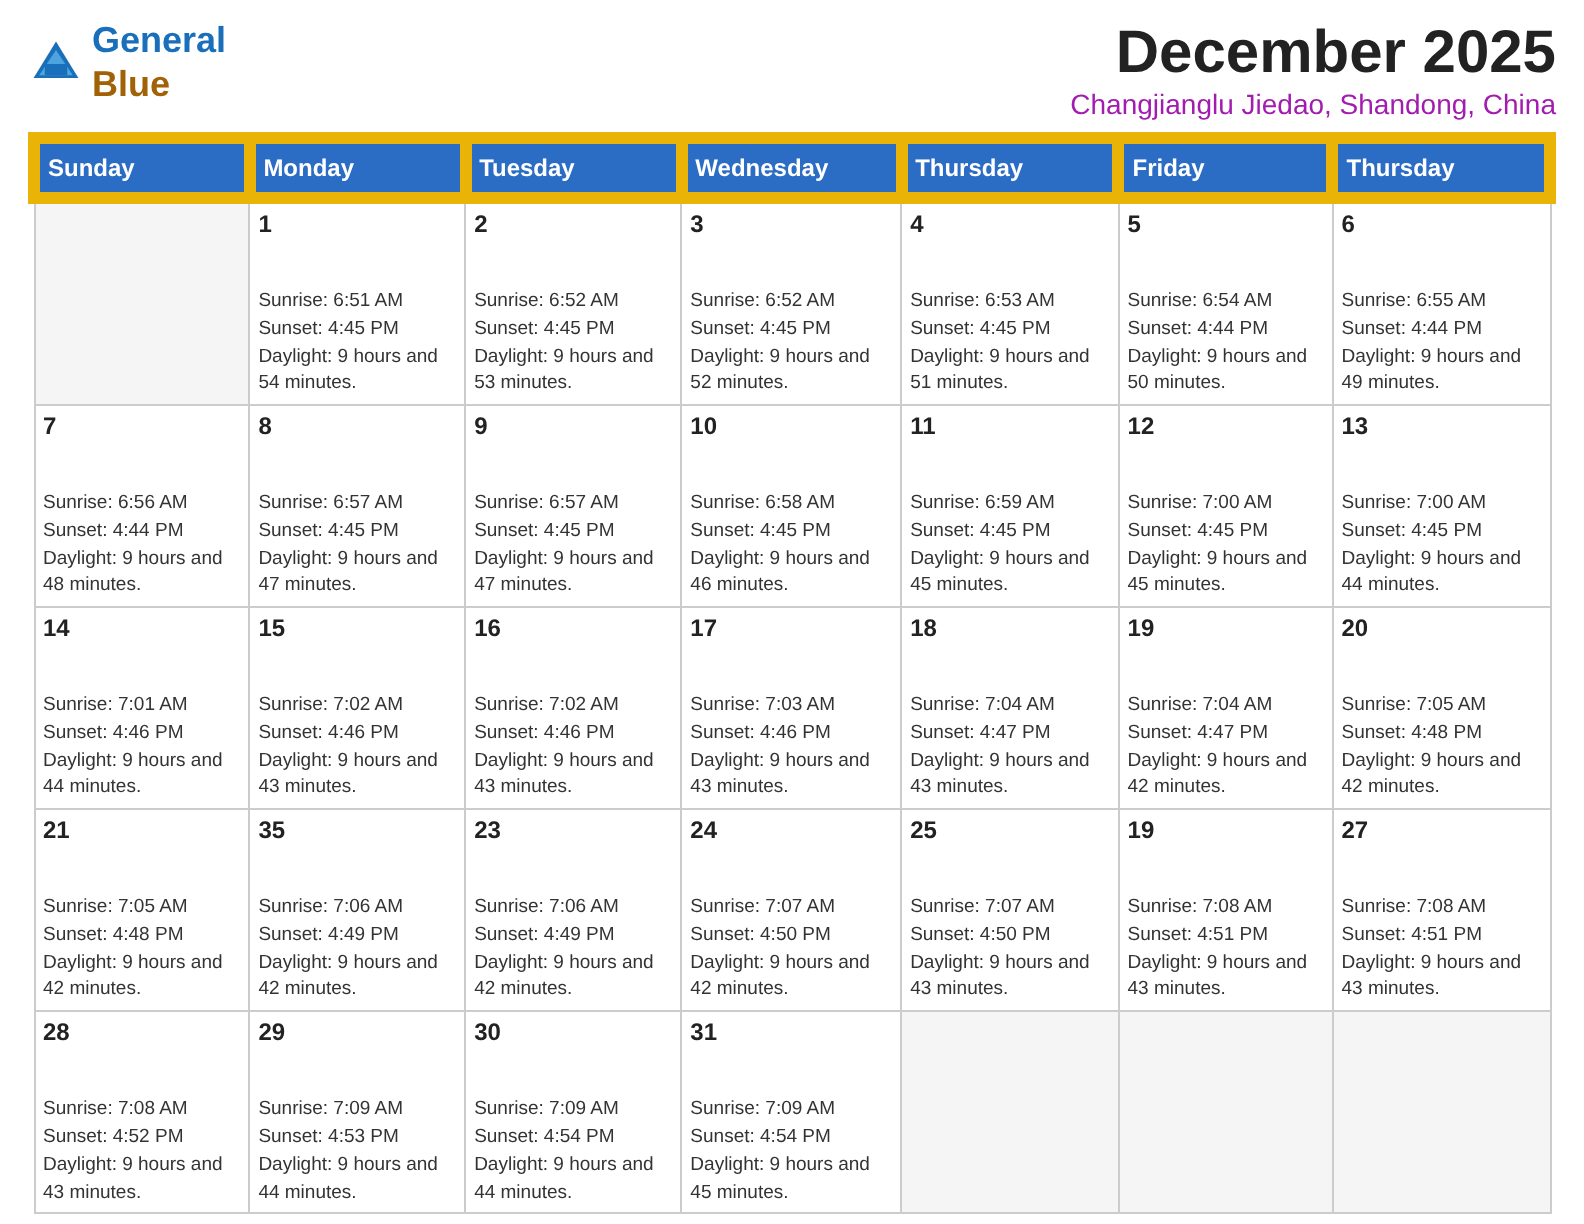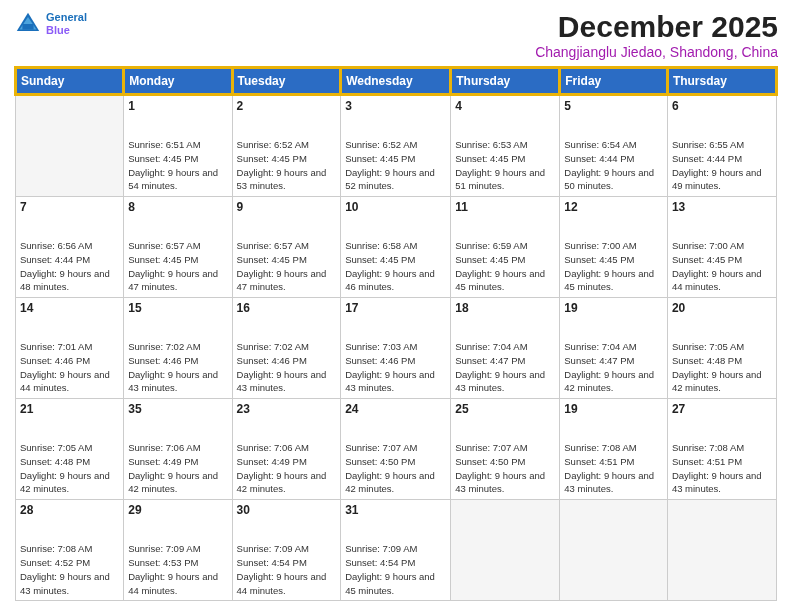"General" .logo-text { font-size: 11px -> 18px }
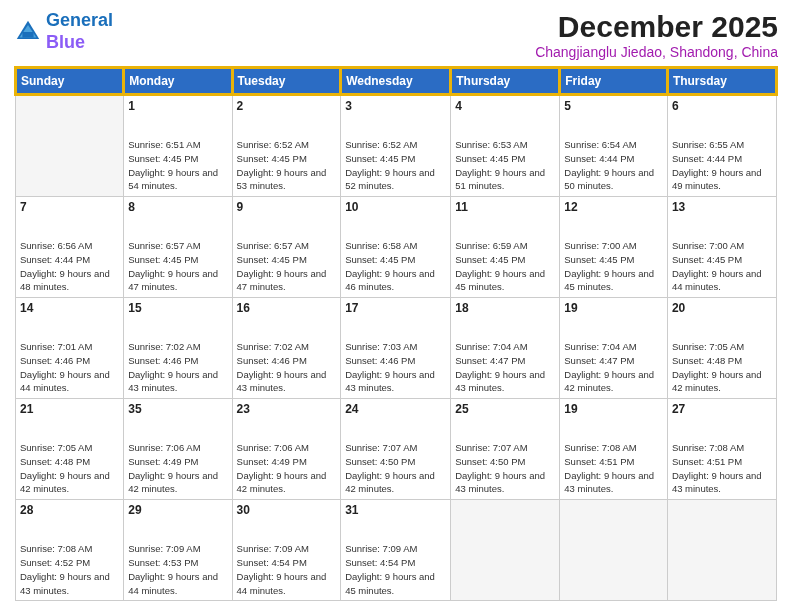"Blue" span { color: #8b5cf6 -> #a16207 }
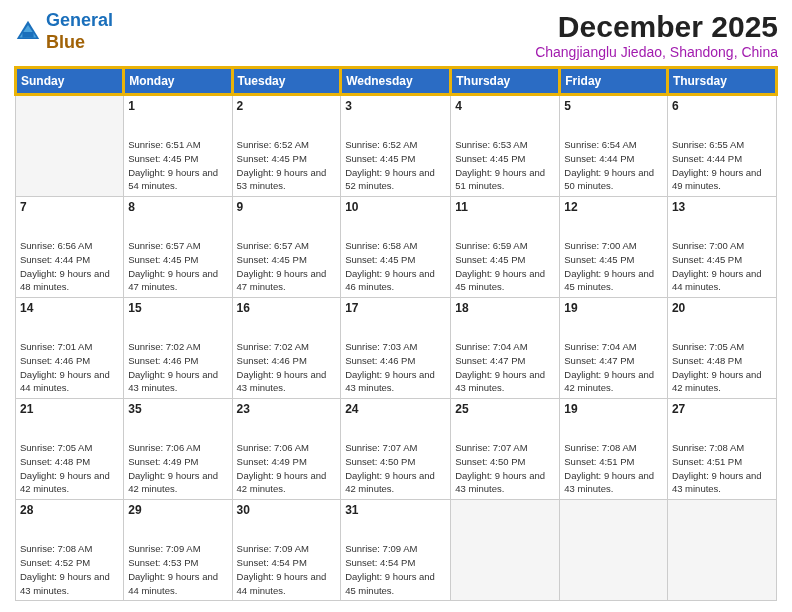"Sunday" .calendar th { border: 3px solid #eab308 -> 6px solid #eab308 }
